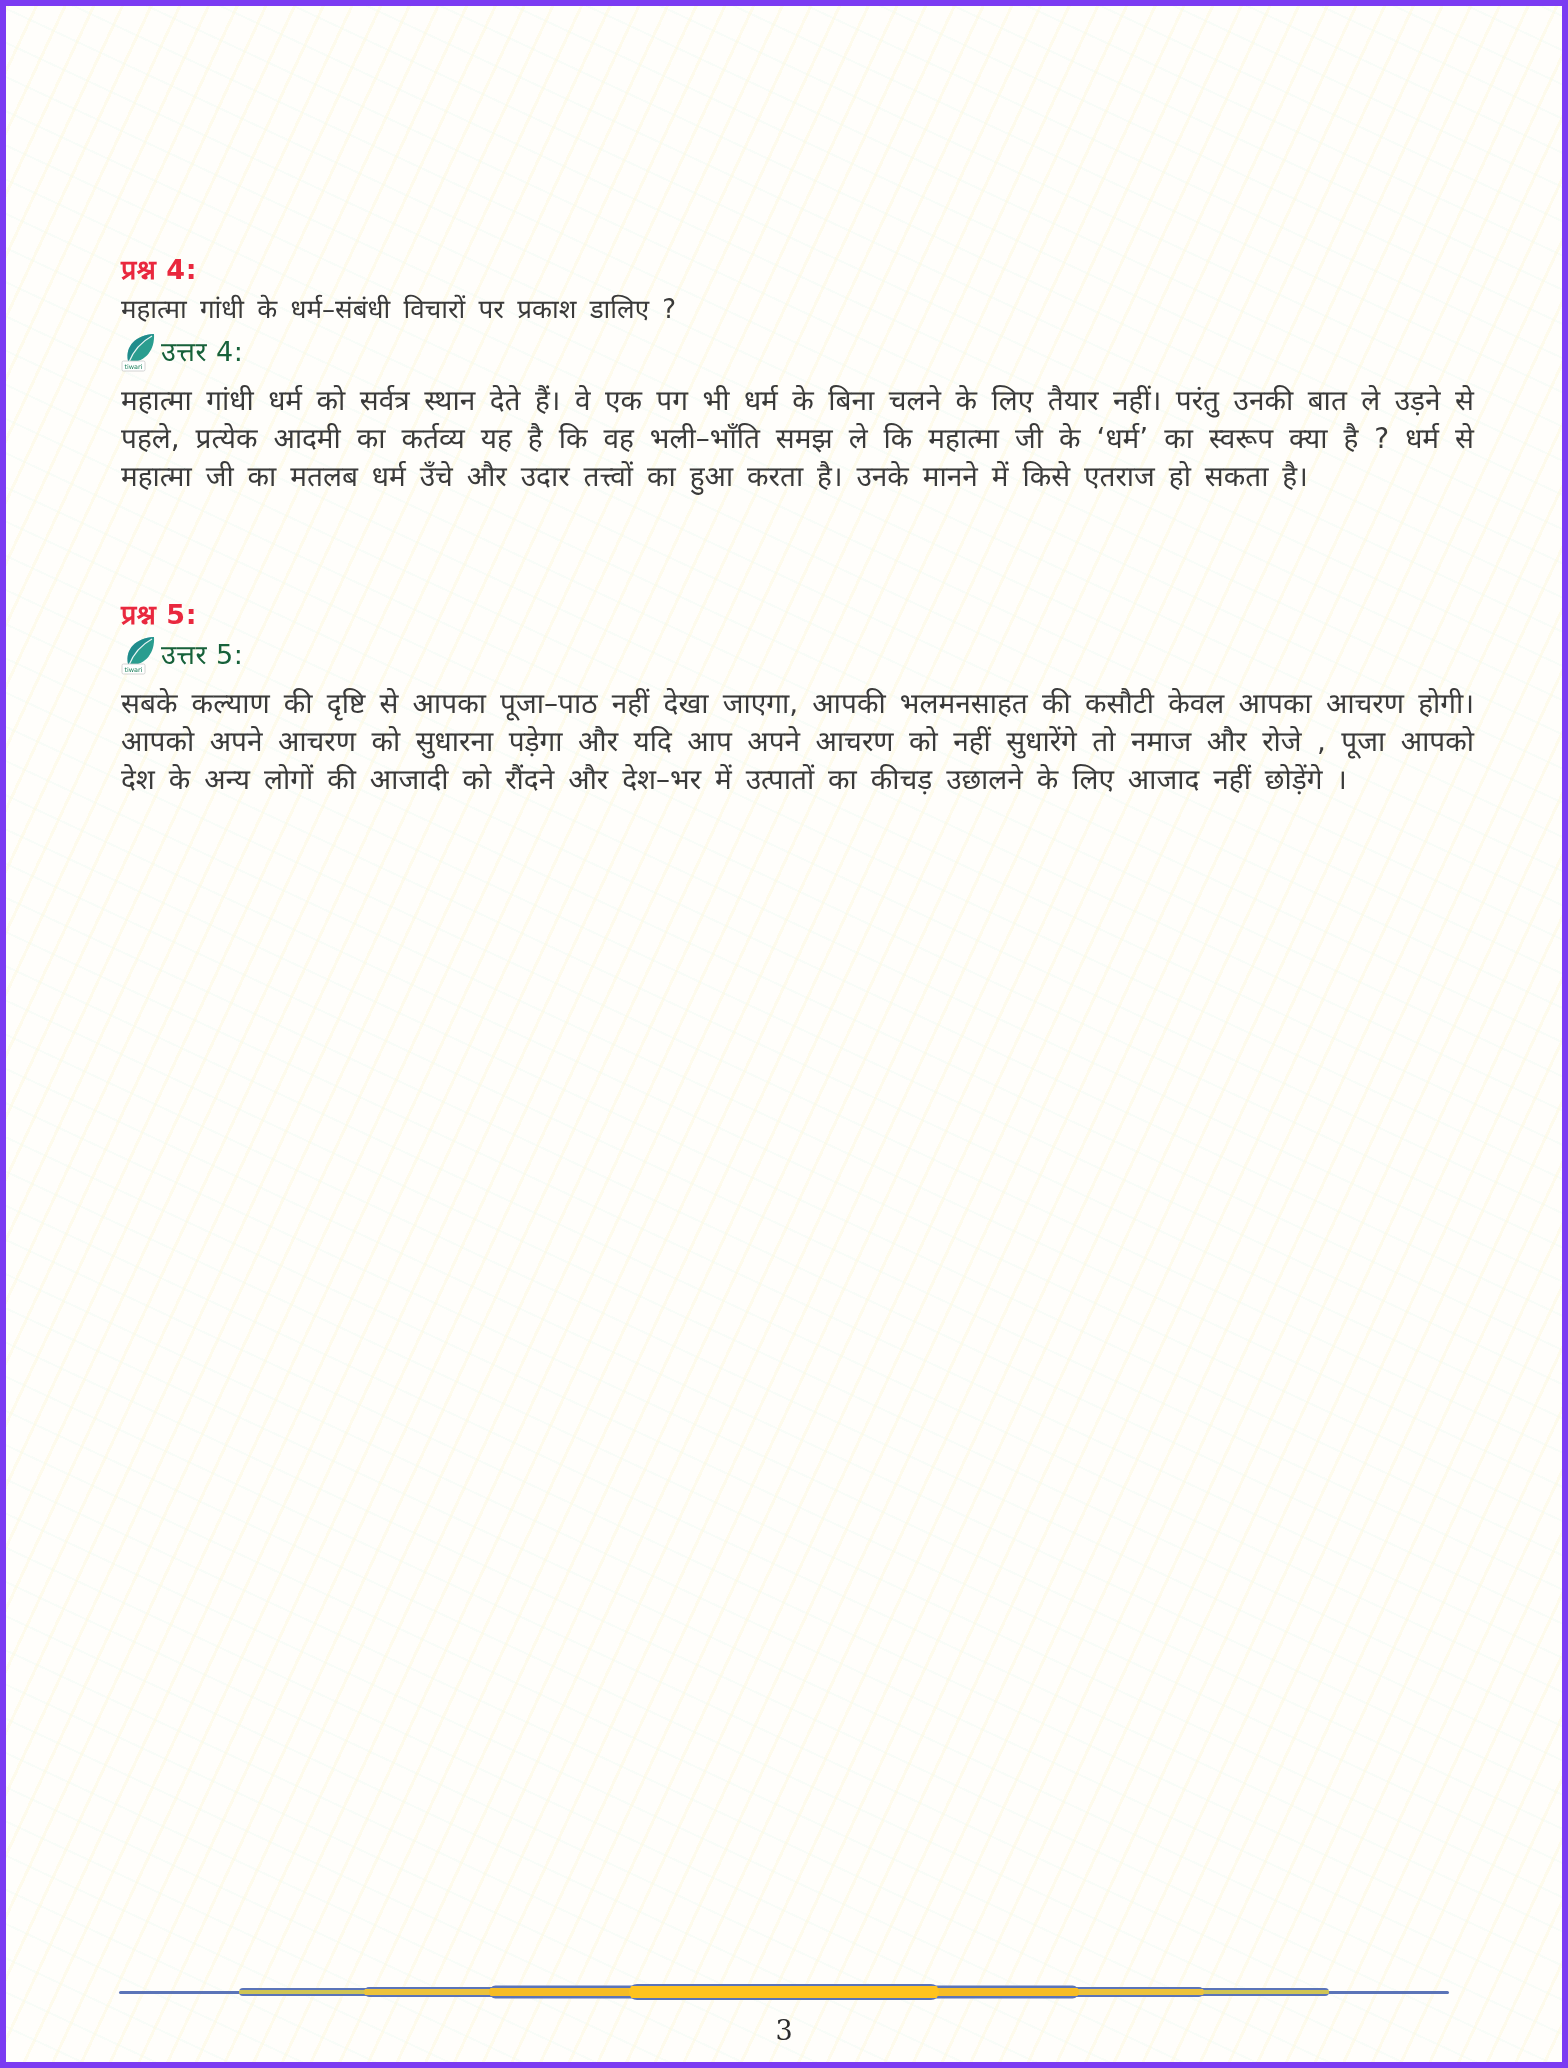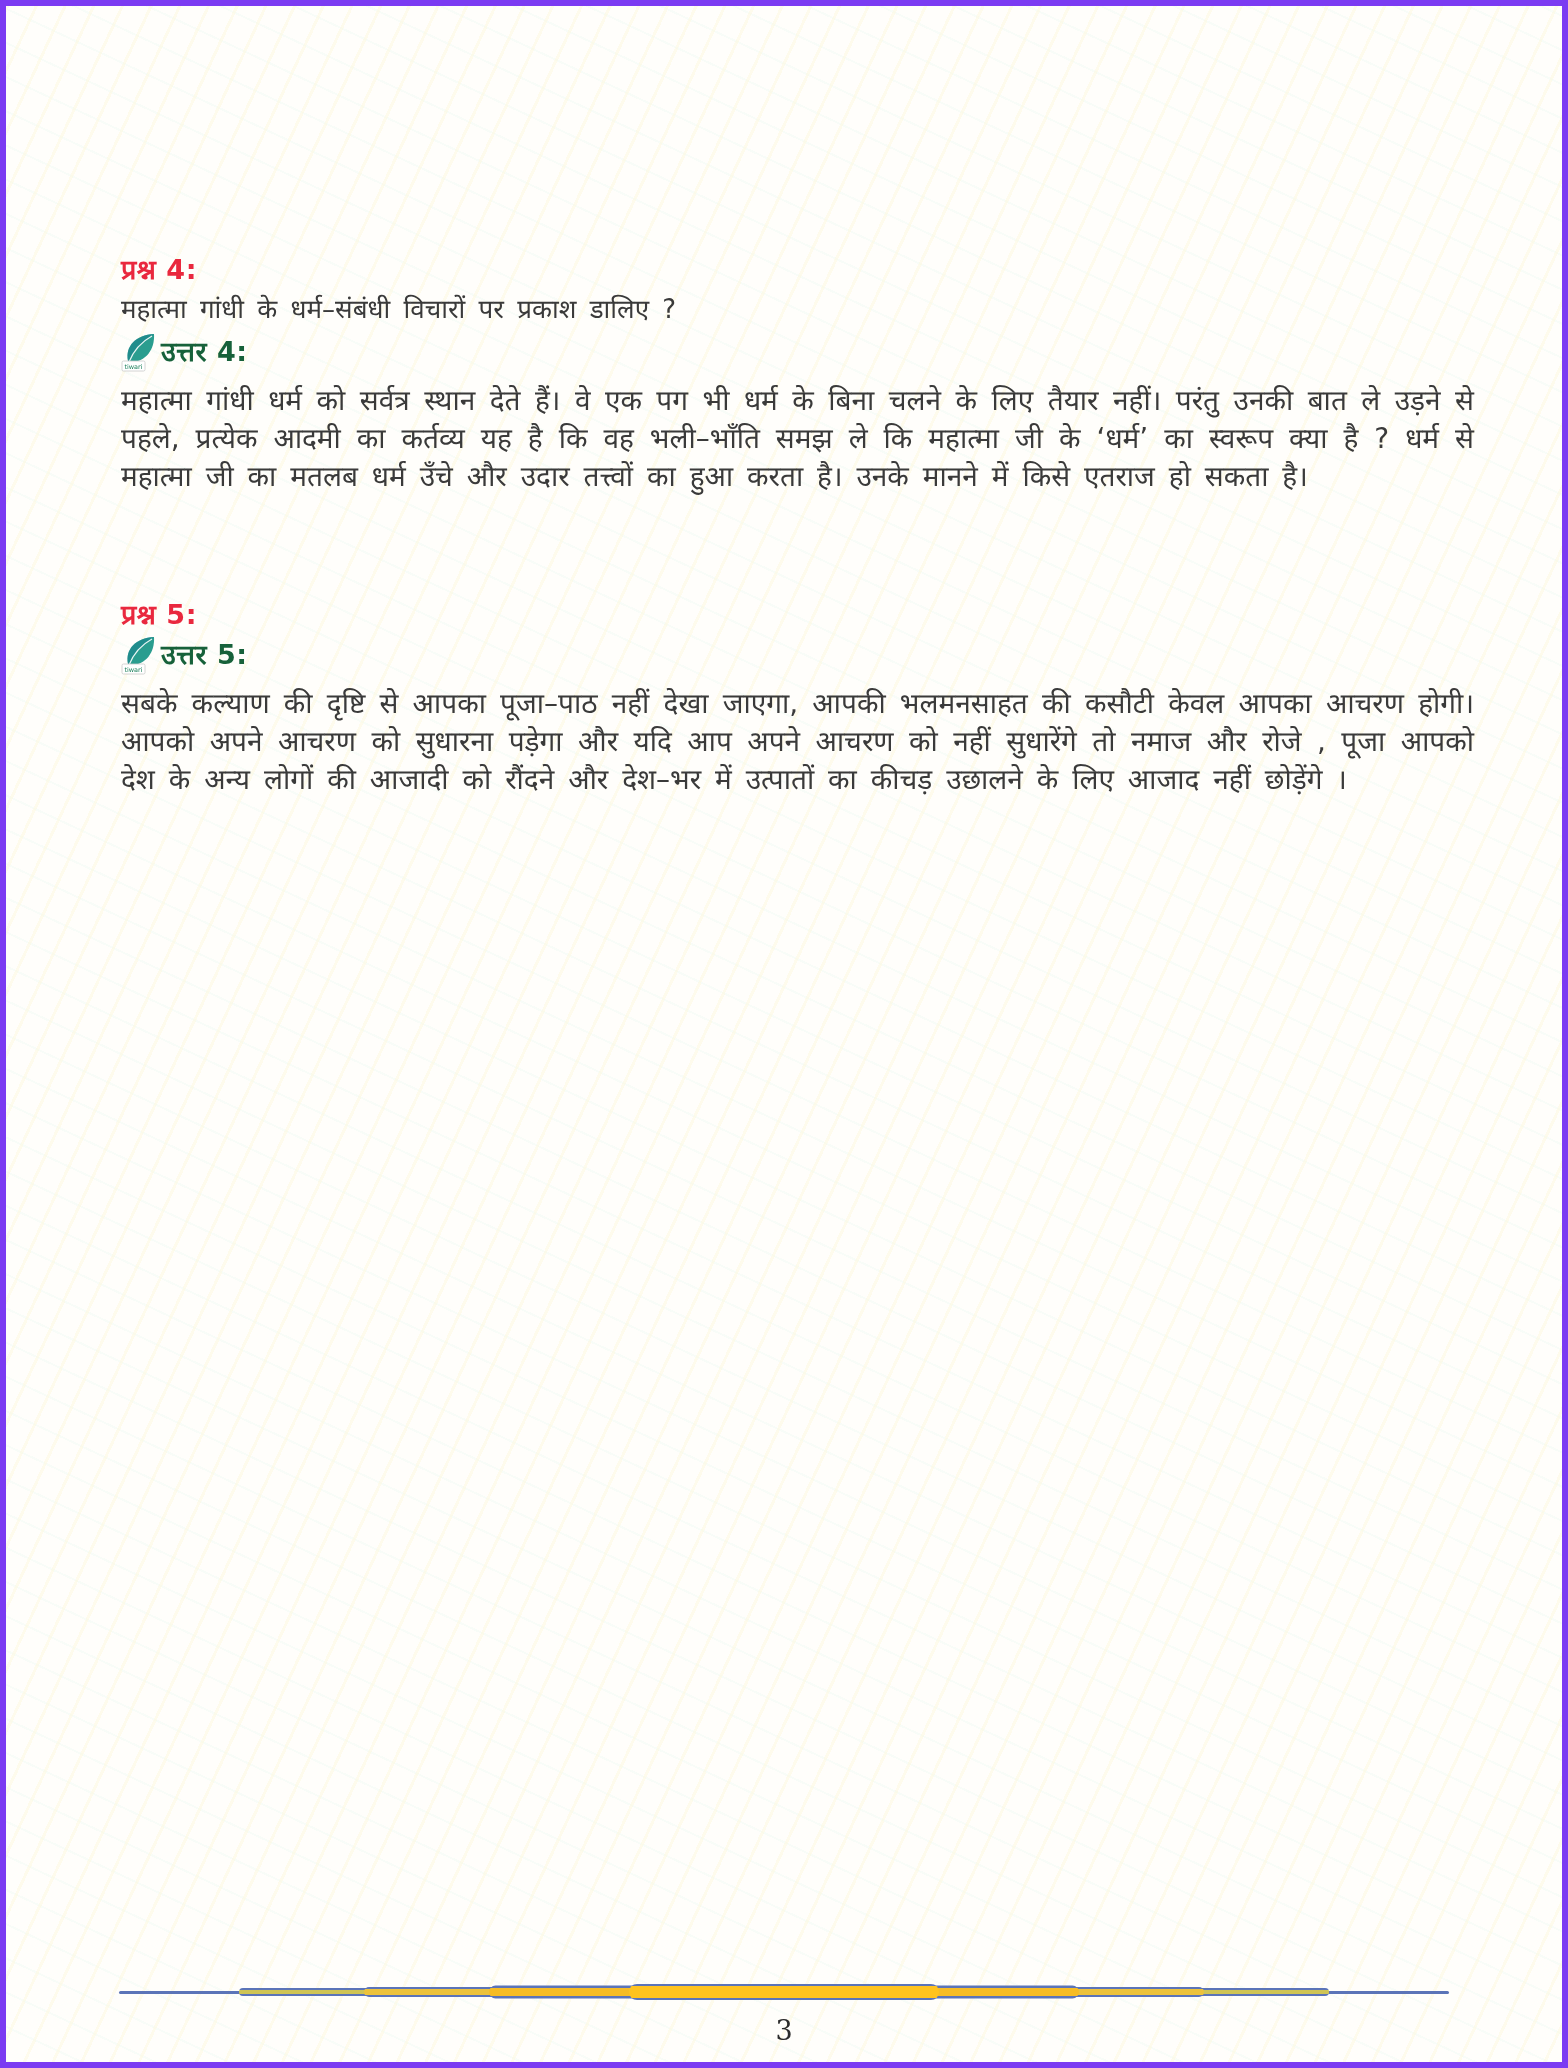"उत्तर 4:" .a-label { font-weight: bold -> normal }
